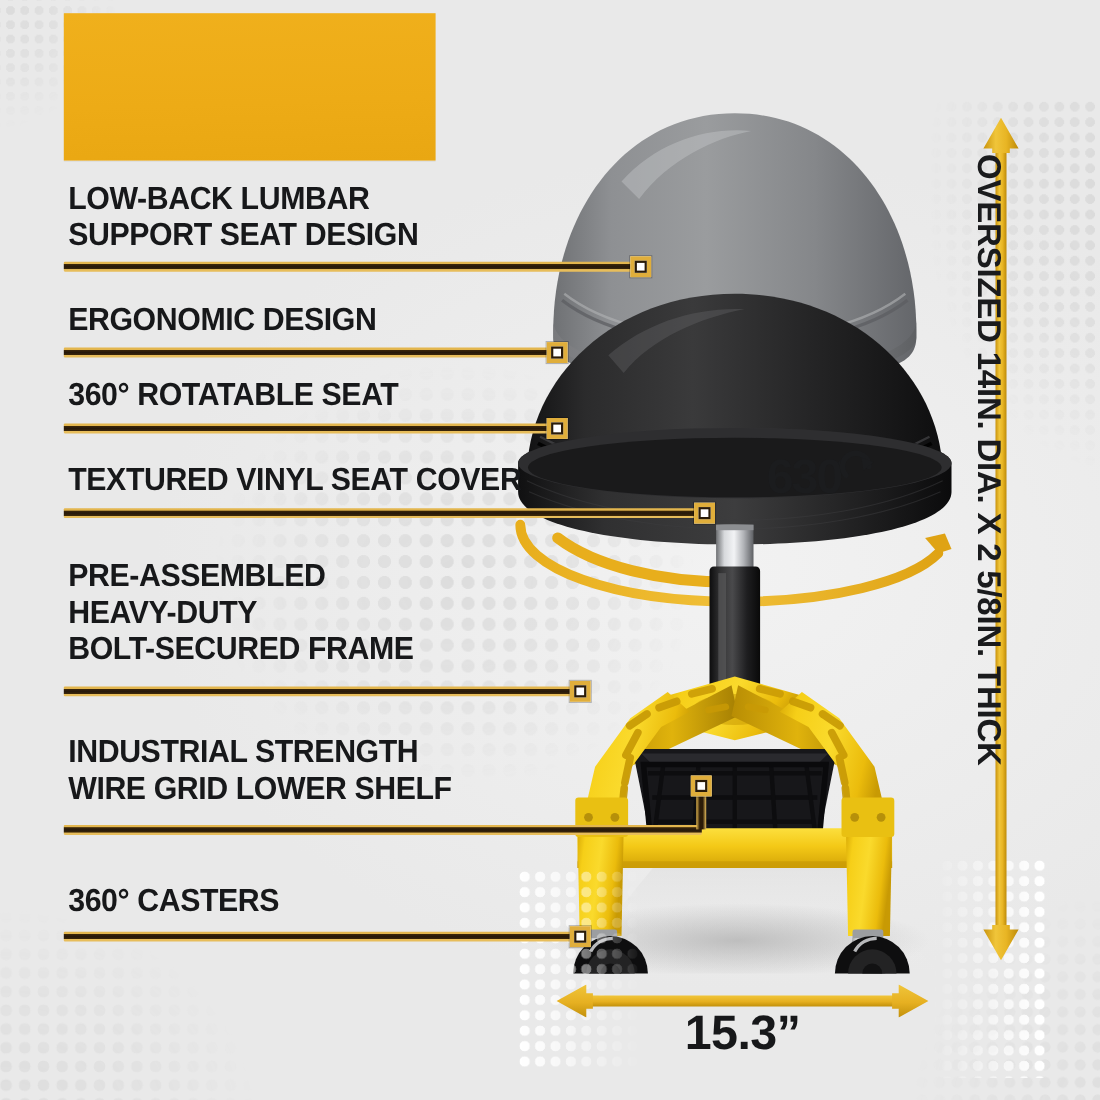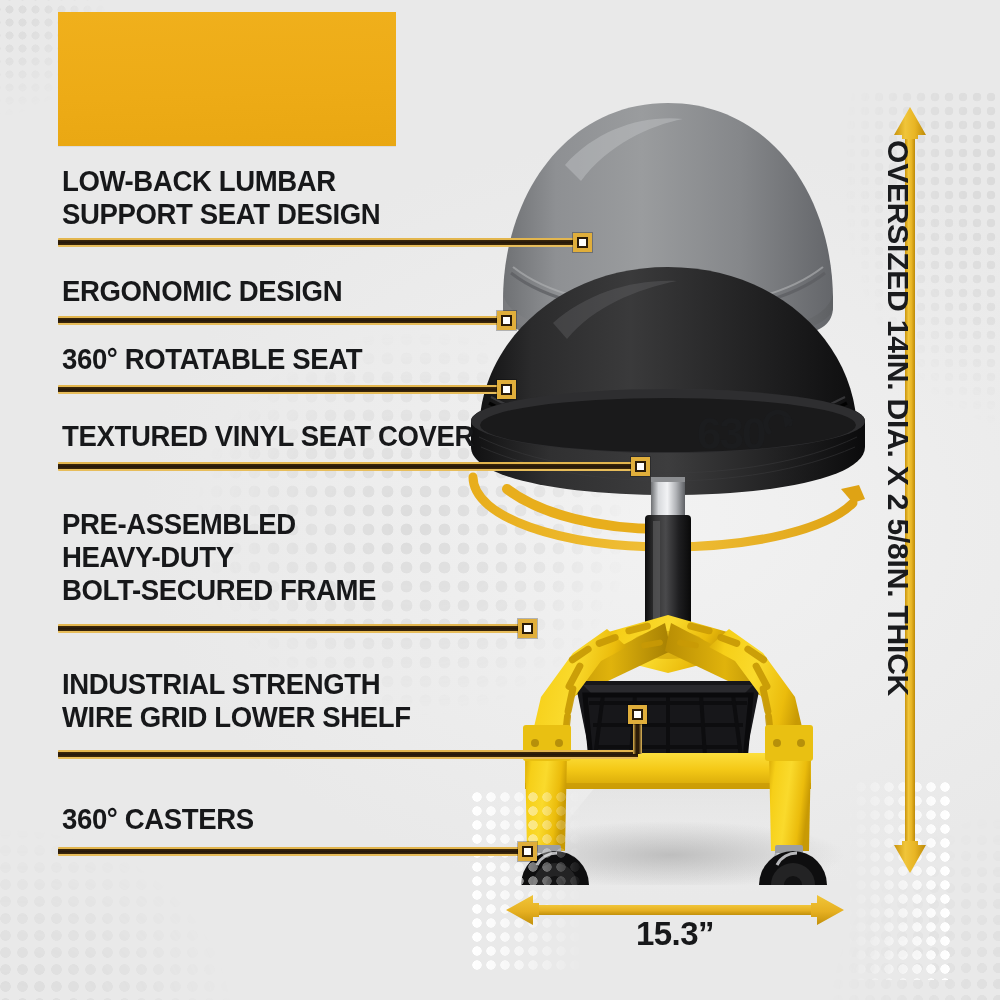"15.3”" #dim-horizontal-label { font-size: 33px -> 44px }
